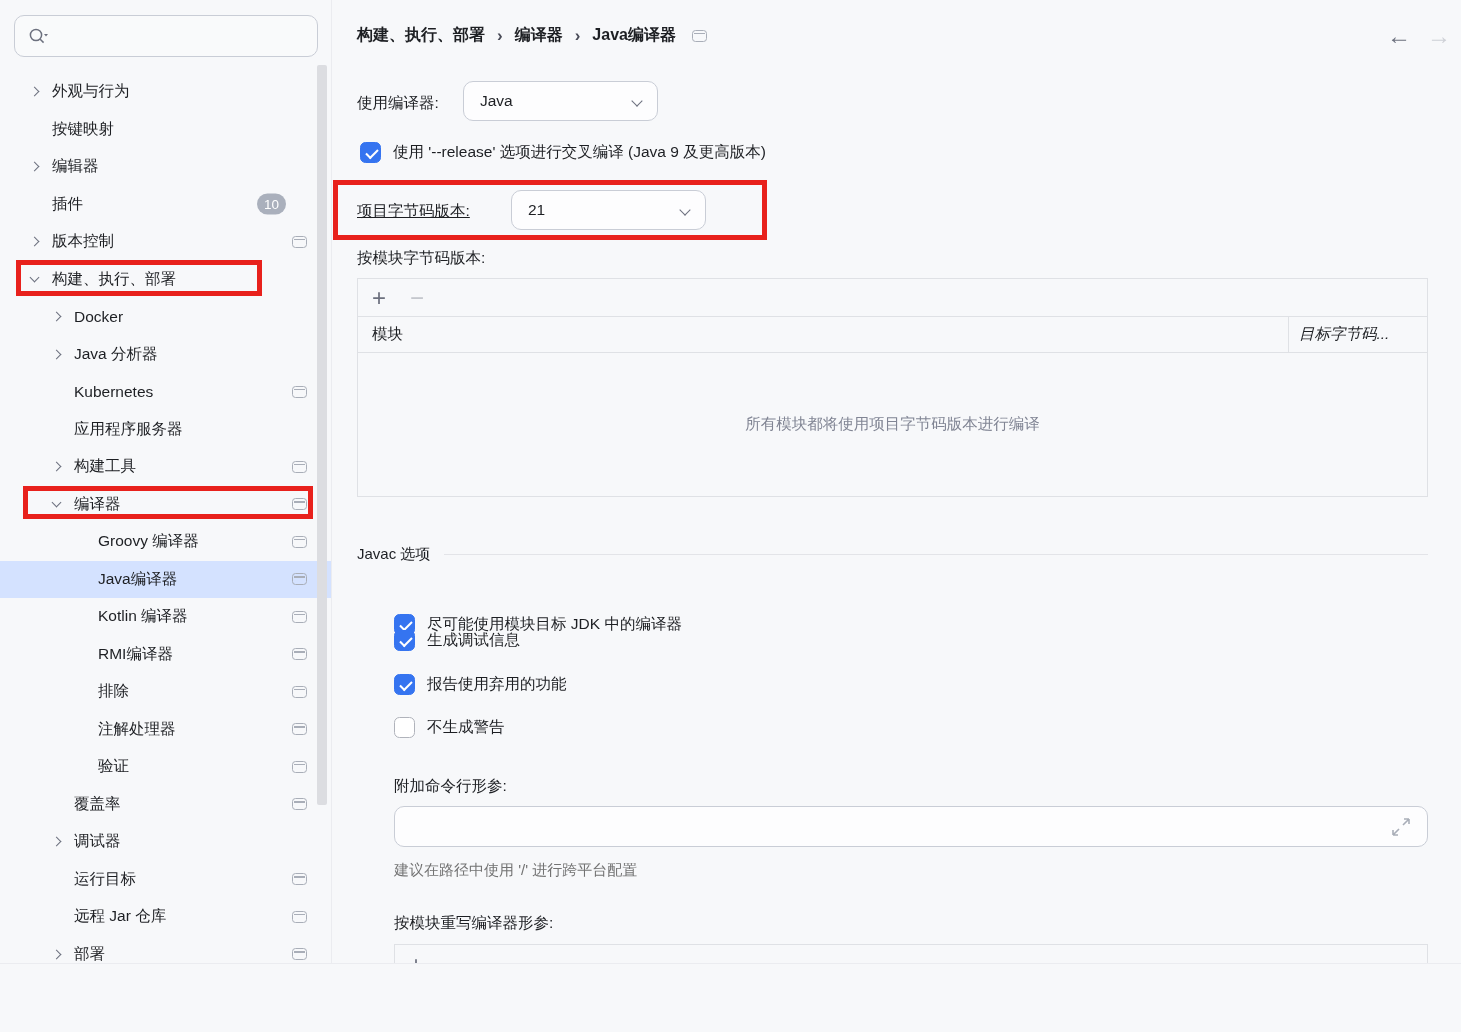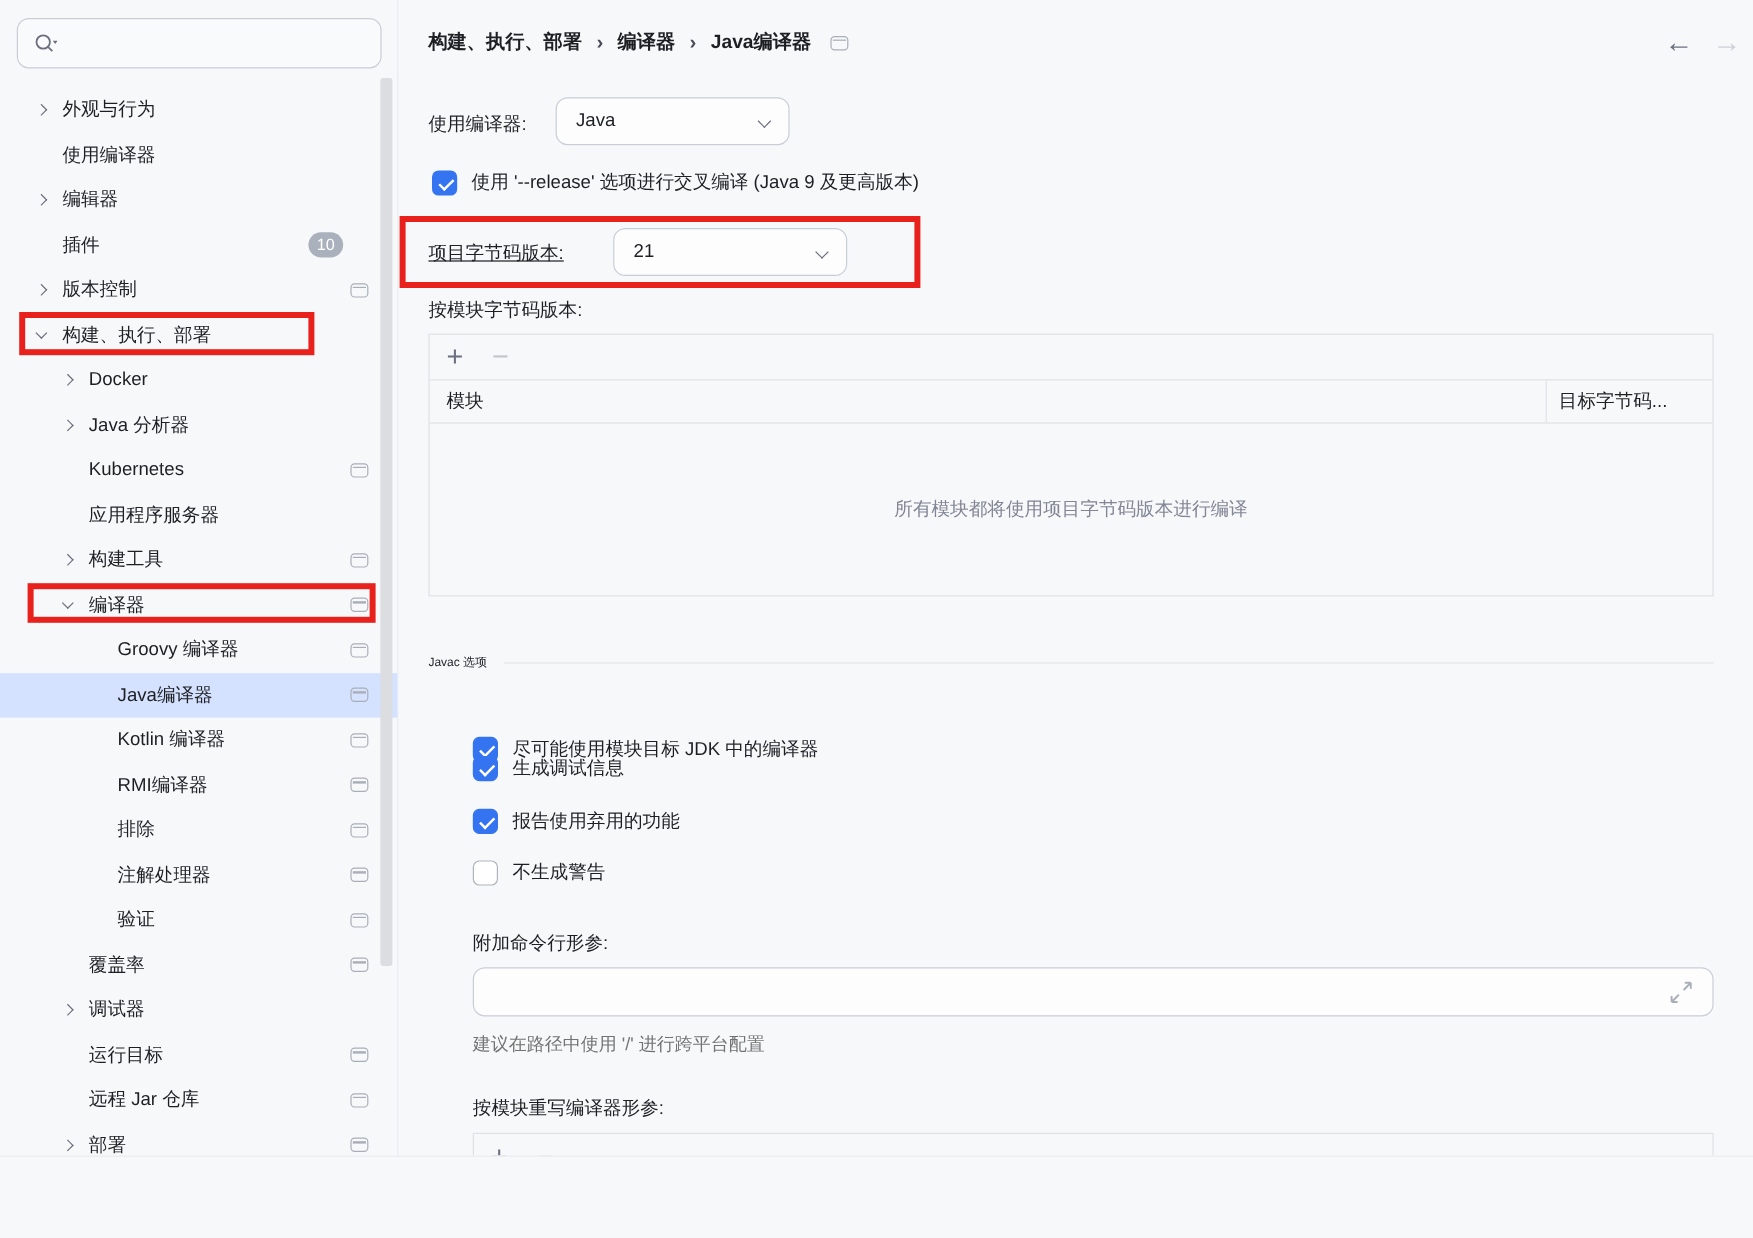"使用编译器" span.tree-label { text: 使用编译器 -> 按键映射 }
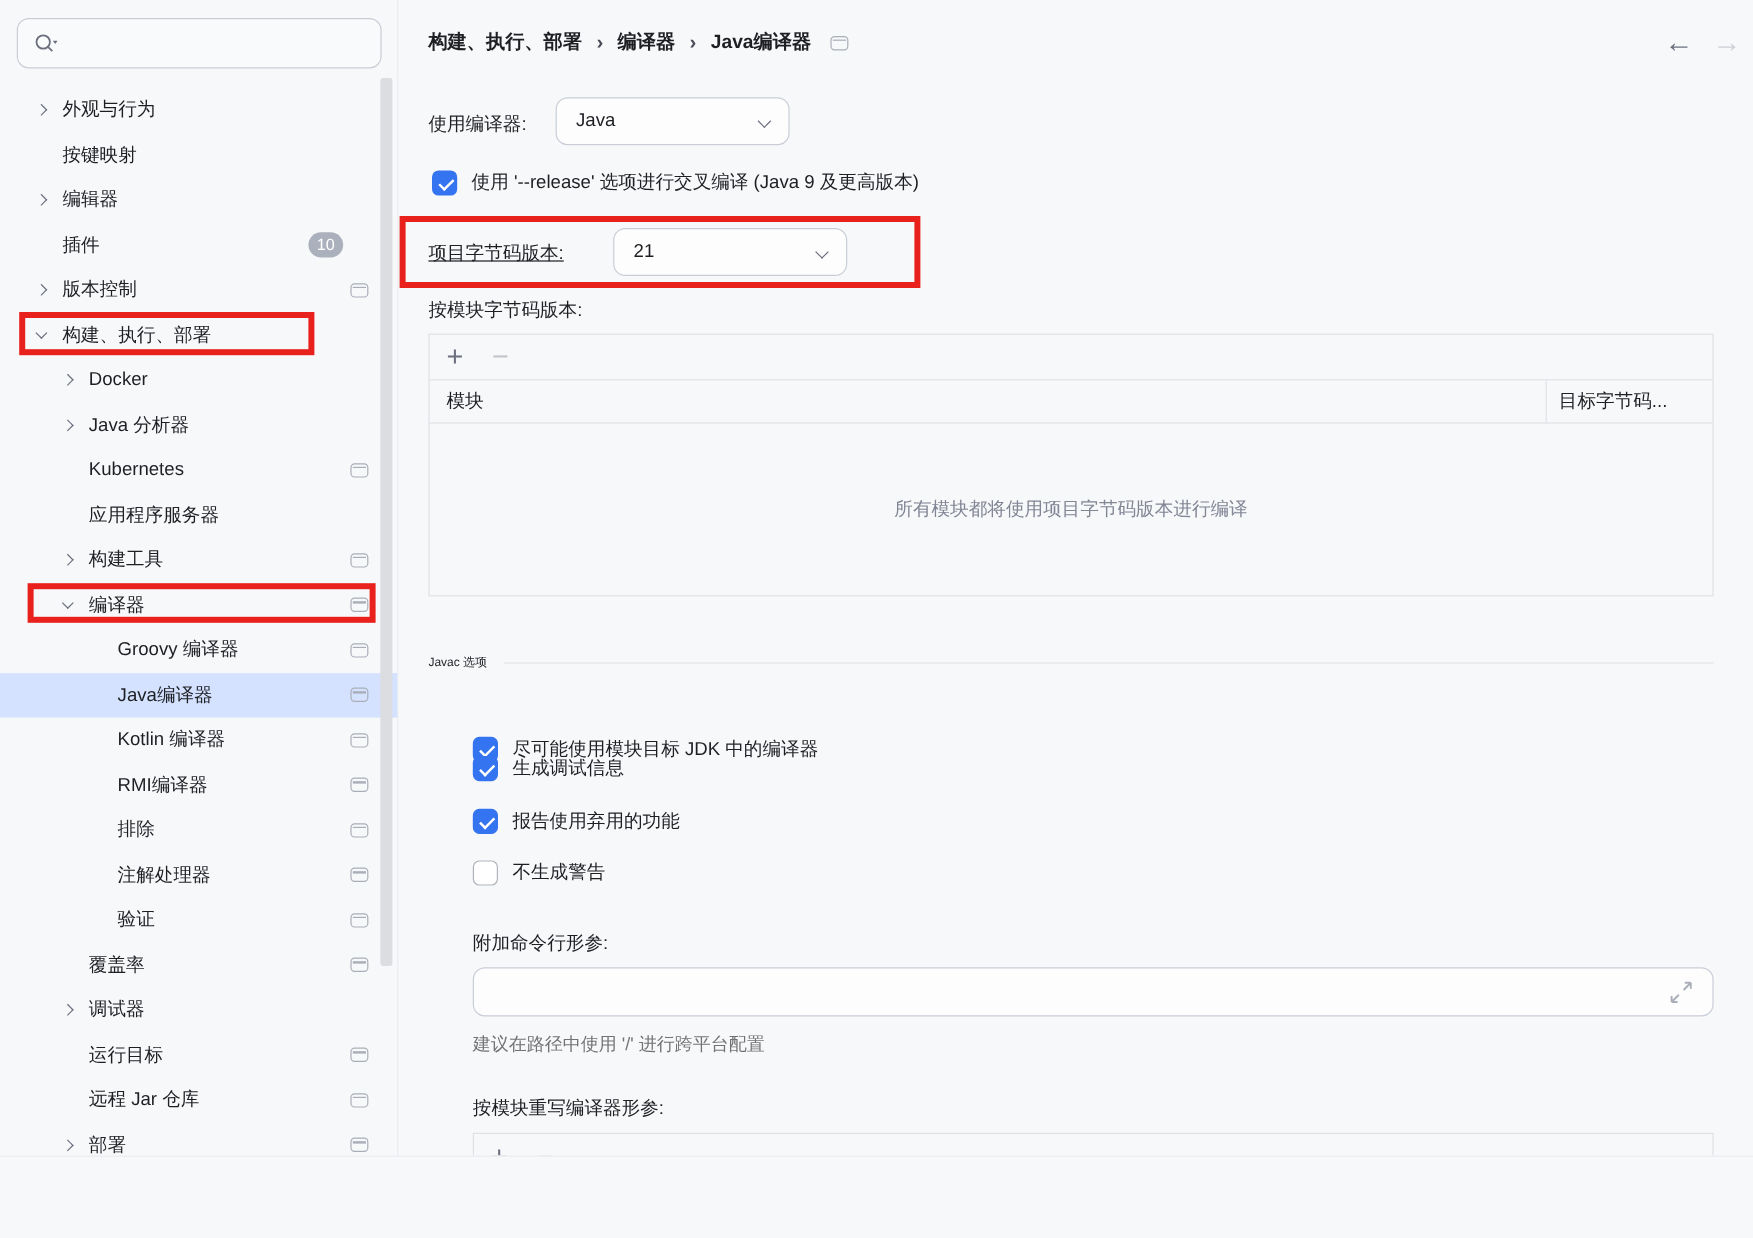"目标字节码..." .th2 { font-style: none -> italic }
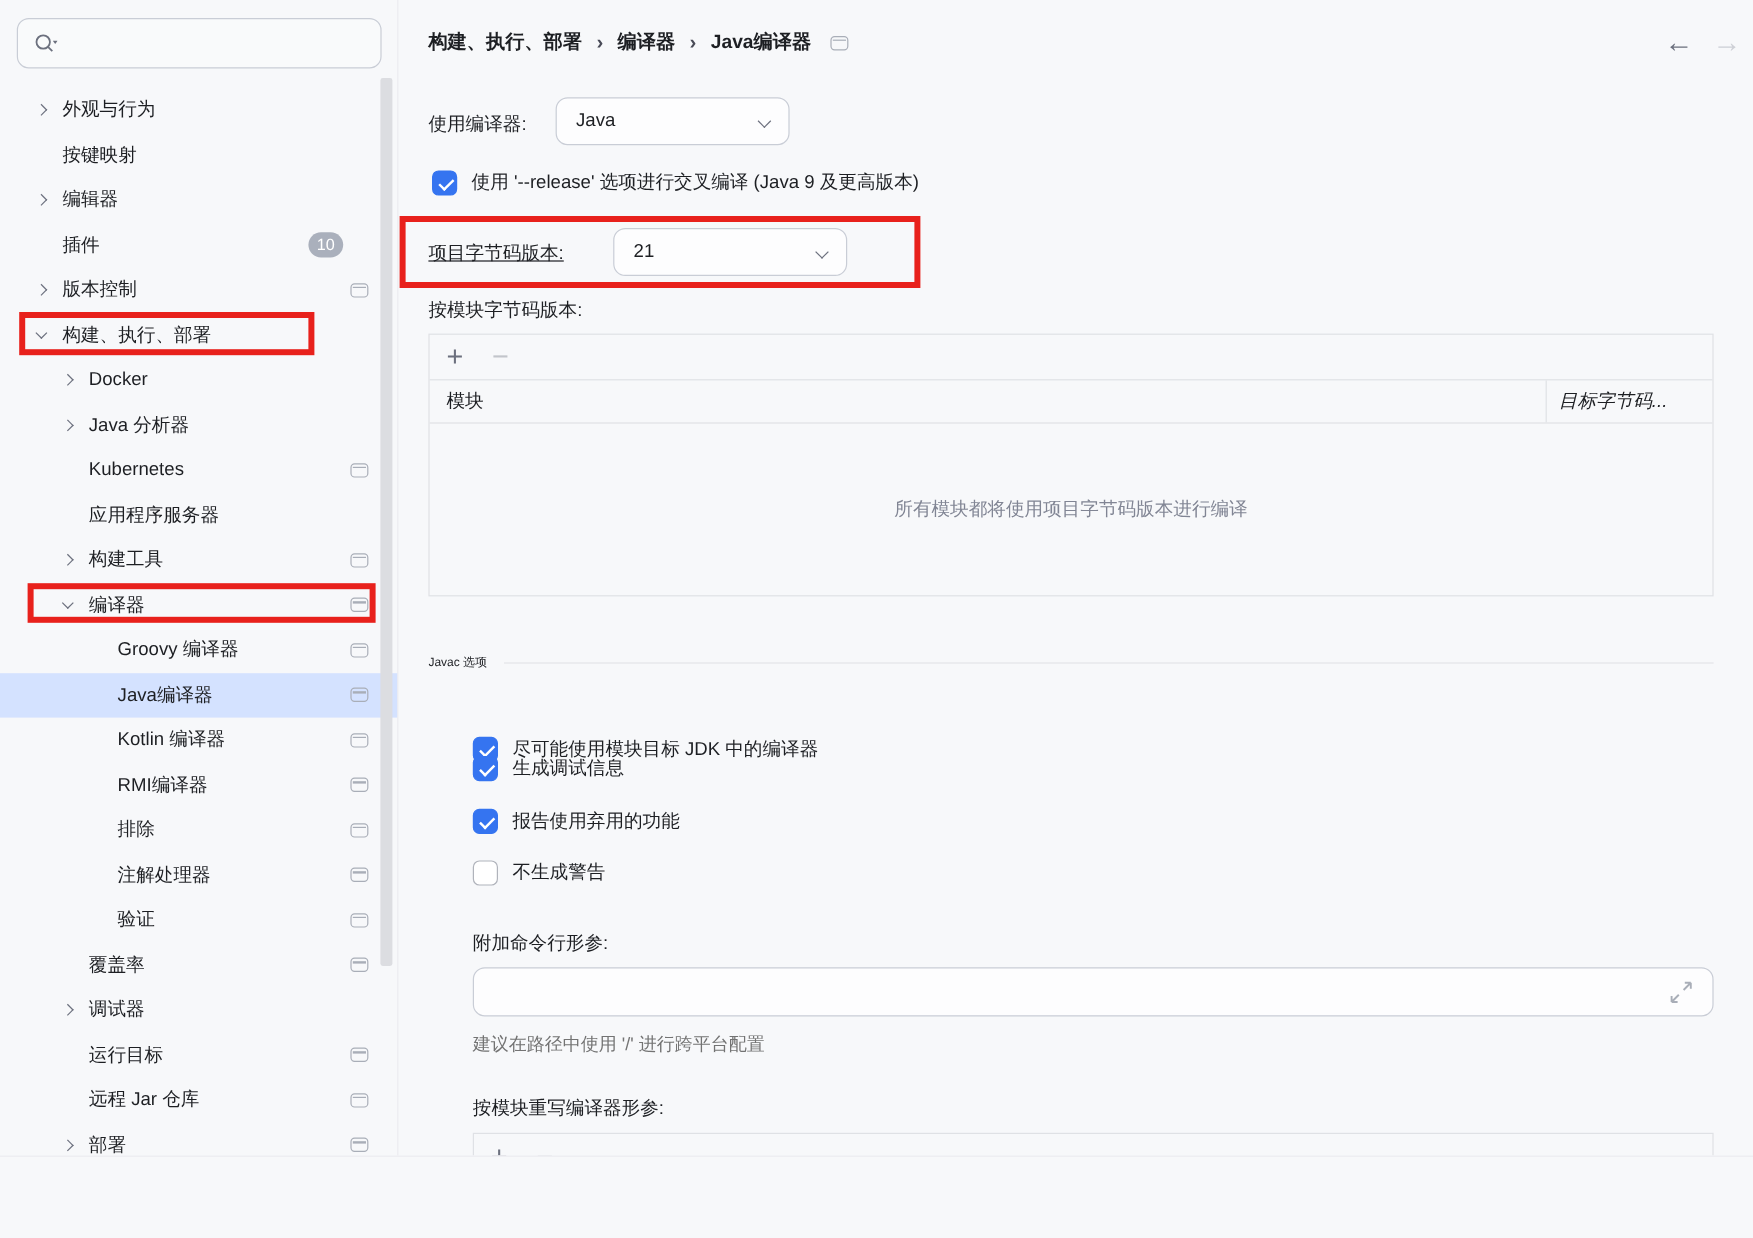"Javac 选项" .section-head { font-size: 10px -> 15px }
